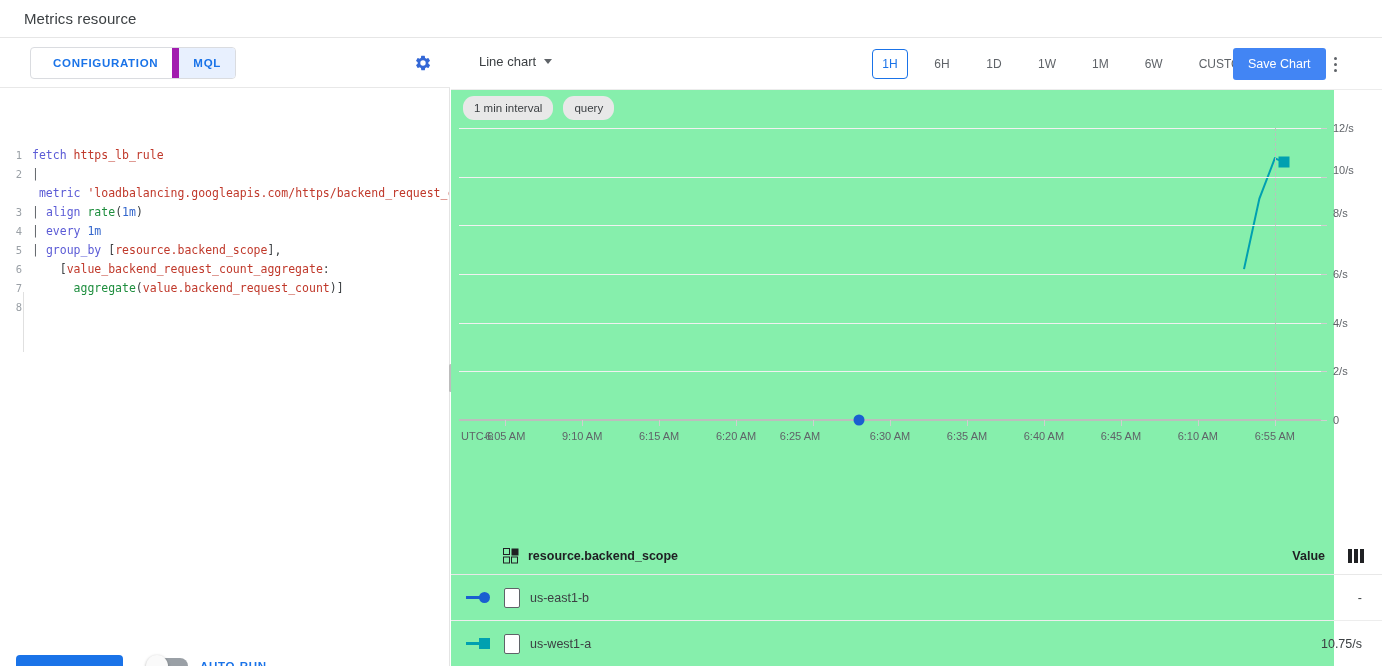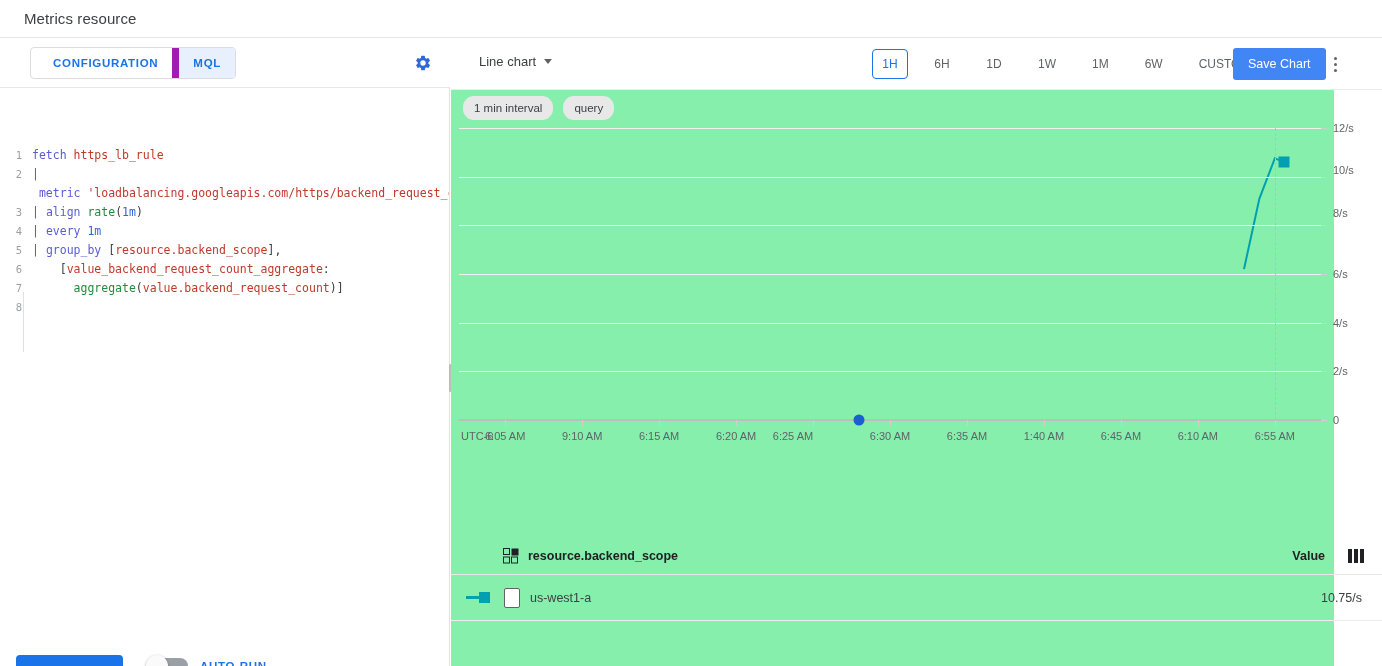"6:25 AM" div.xlabel { left: 334px -> 341px }
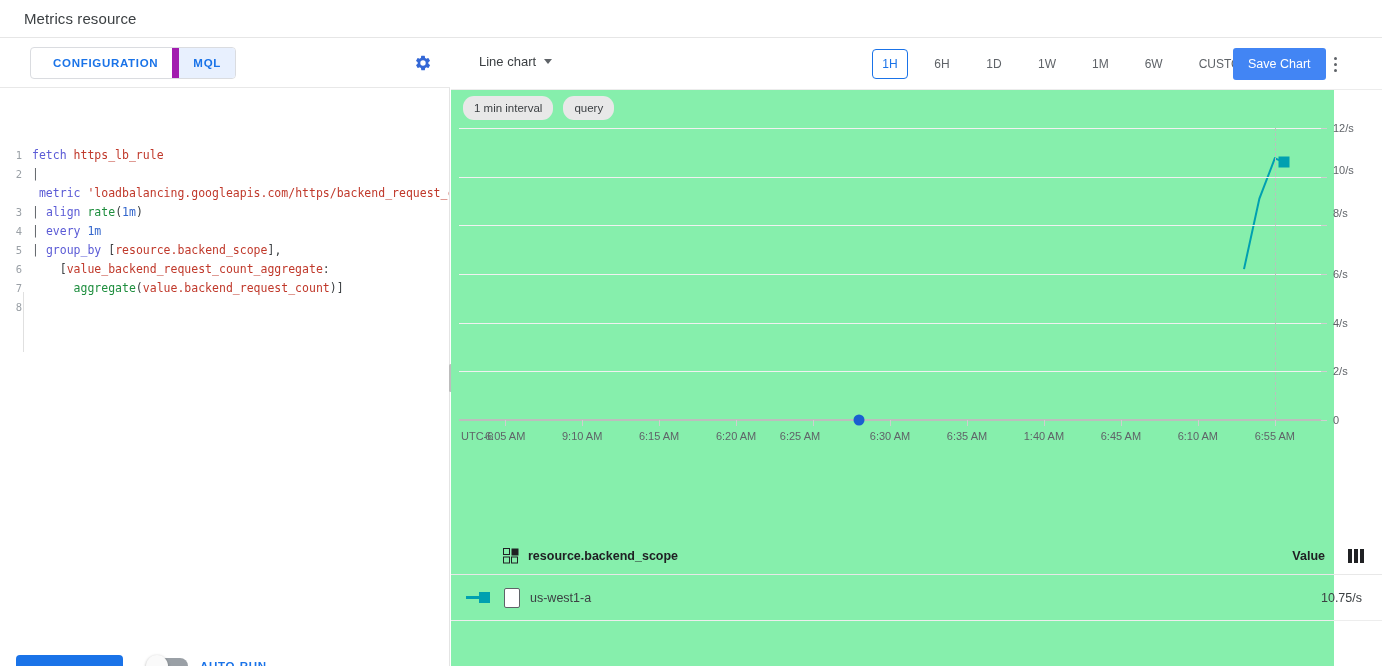"1:40 AM" div.xlabel { text: 1:40 -> 6:40 }
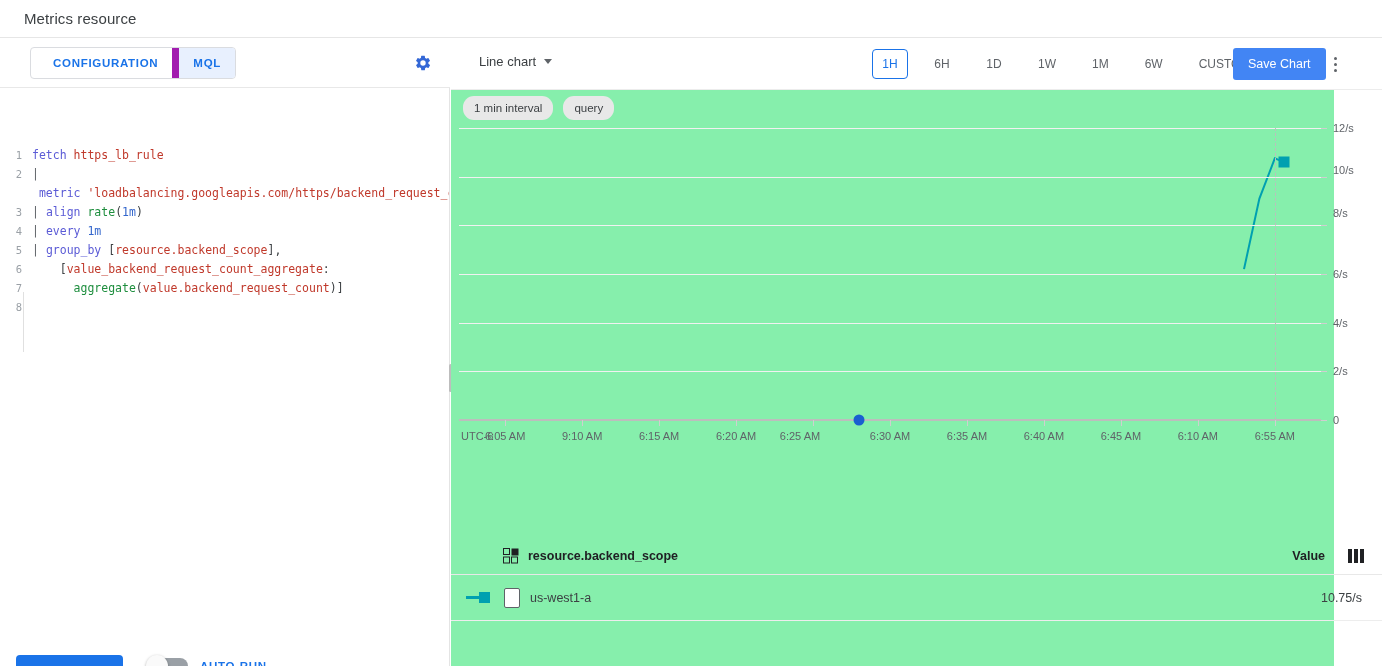"us-east1-b" div.legend-row { html: none -> <div> <span> <span></span> <span></span> </span> <span></span> <span>us-east1-b</span> <span>-</span> </div> }
